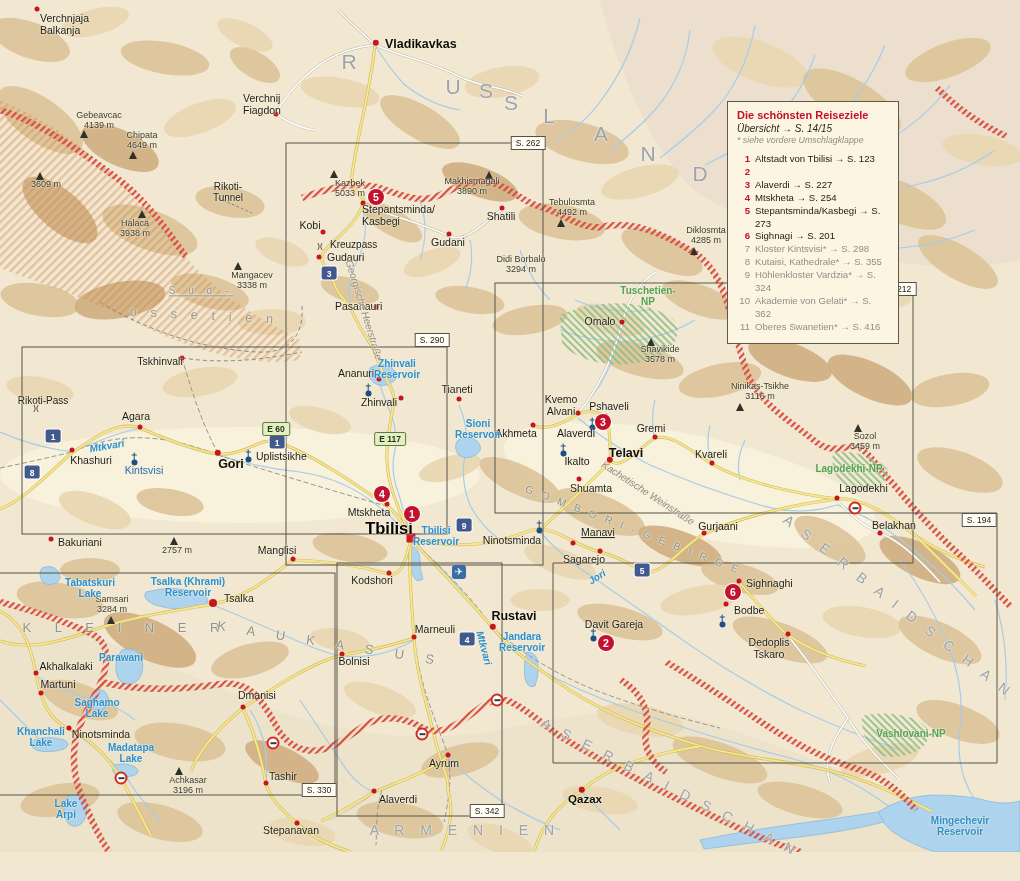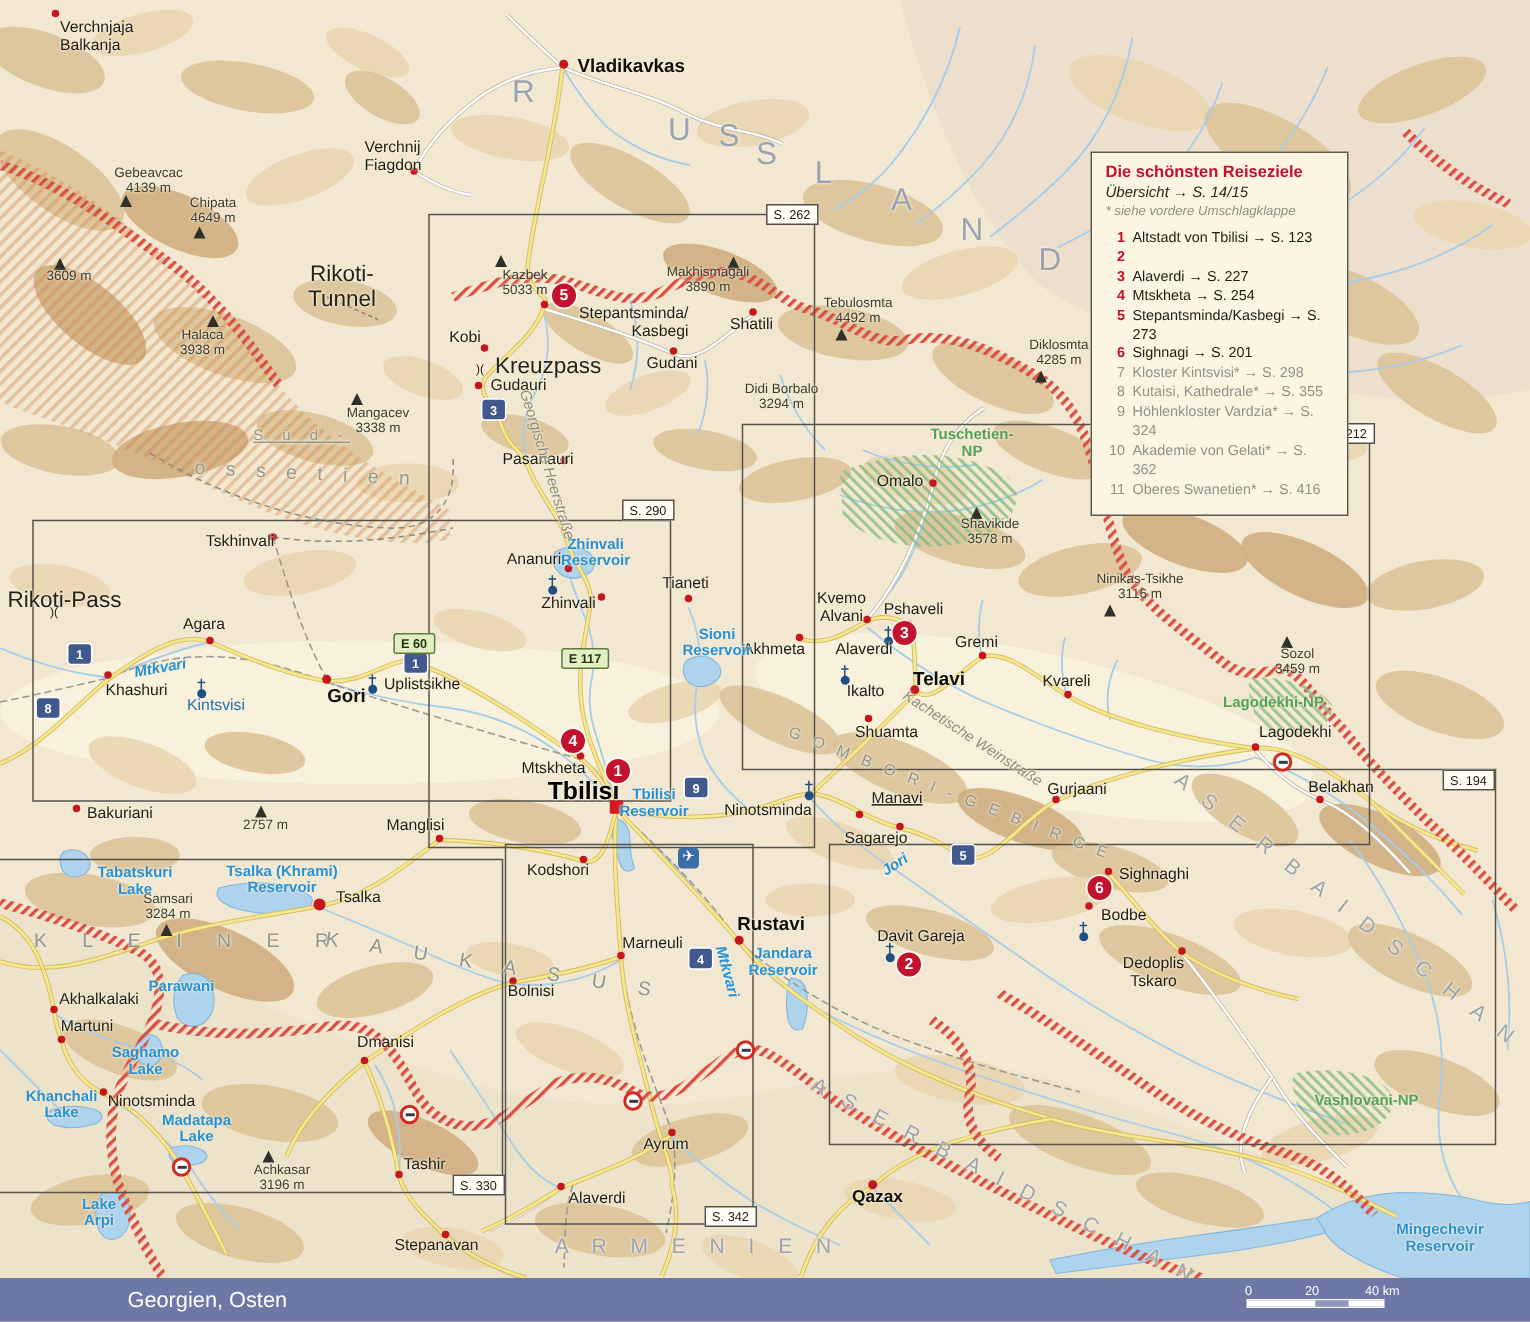"Rikoti-" .lb-misc { font-size: 15px -> 10px }
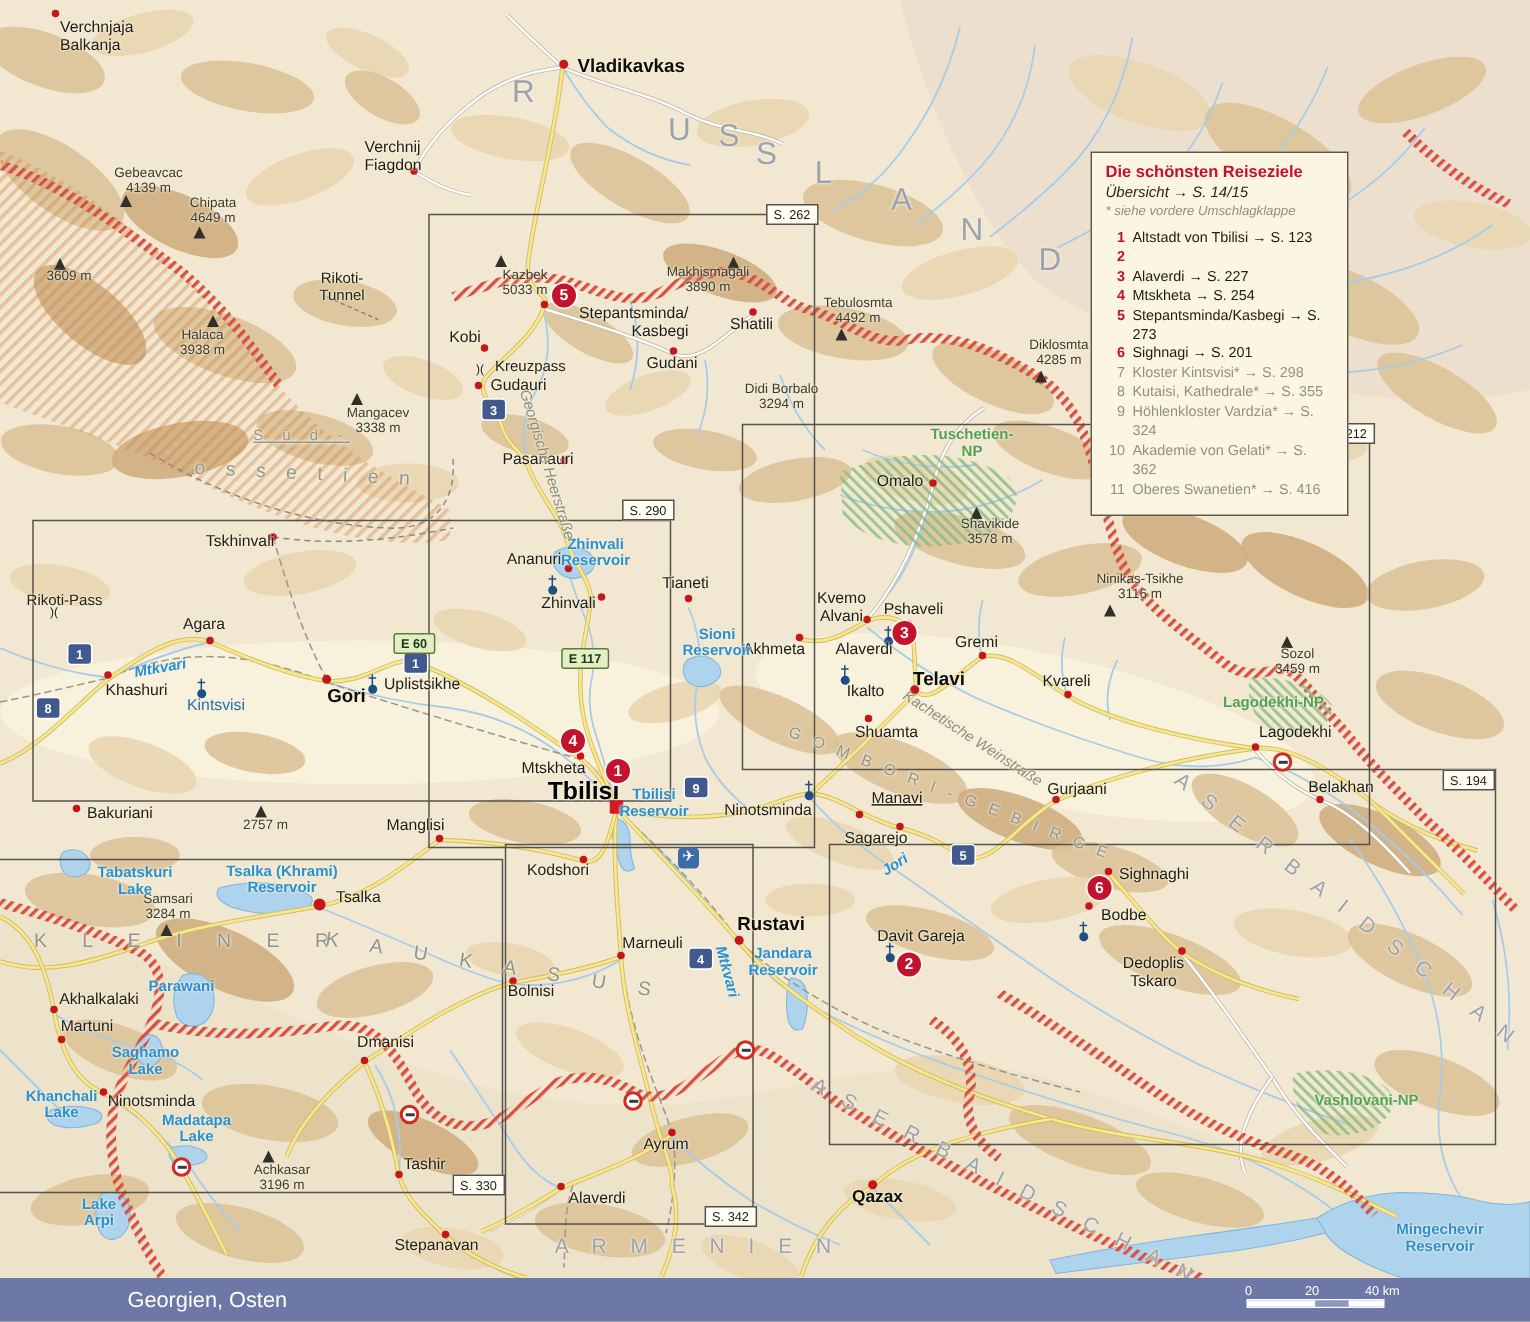"Stepantsminda/" div.lb { margin-left: 24px -> none; text-align: right -> left }
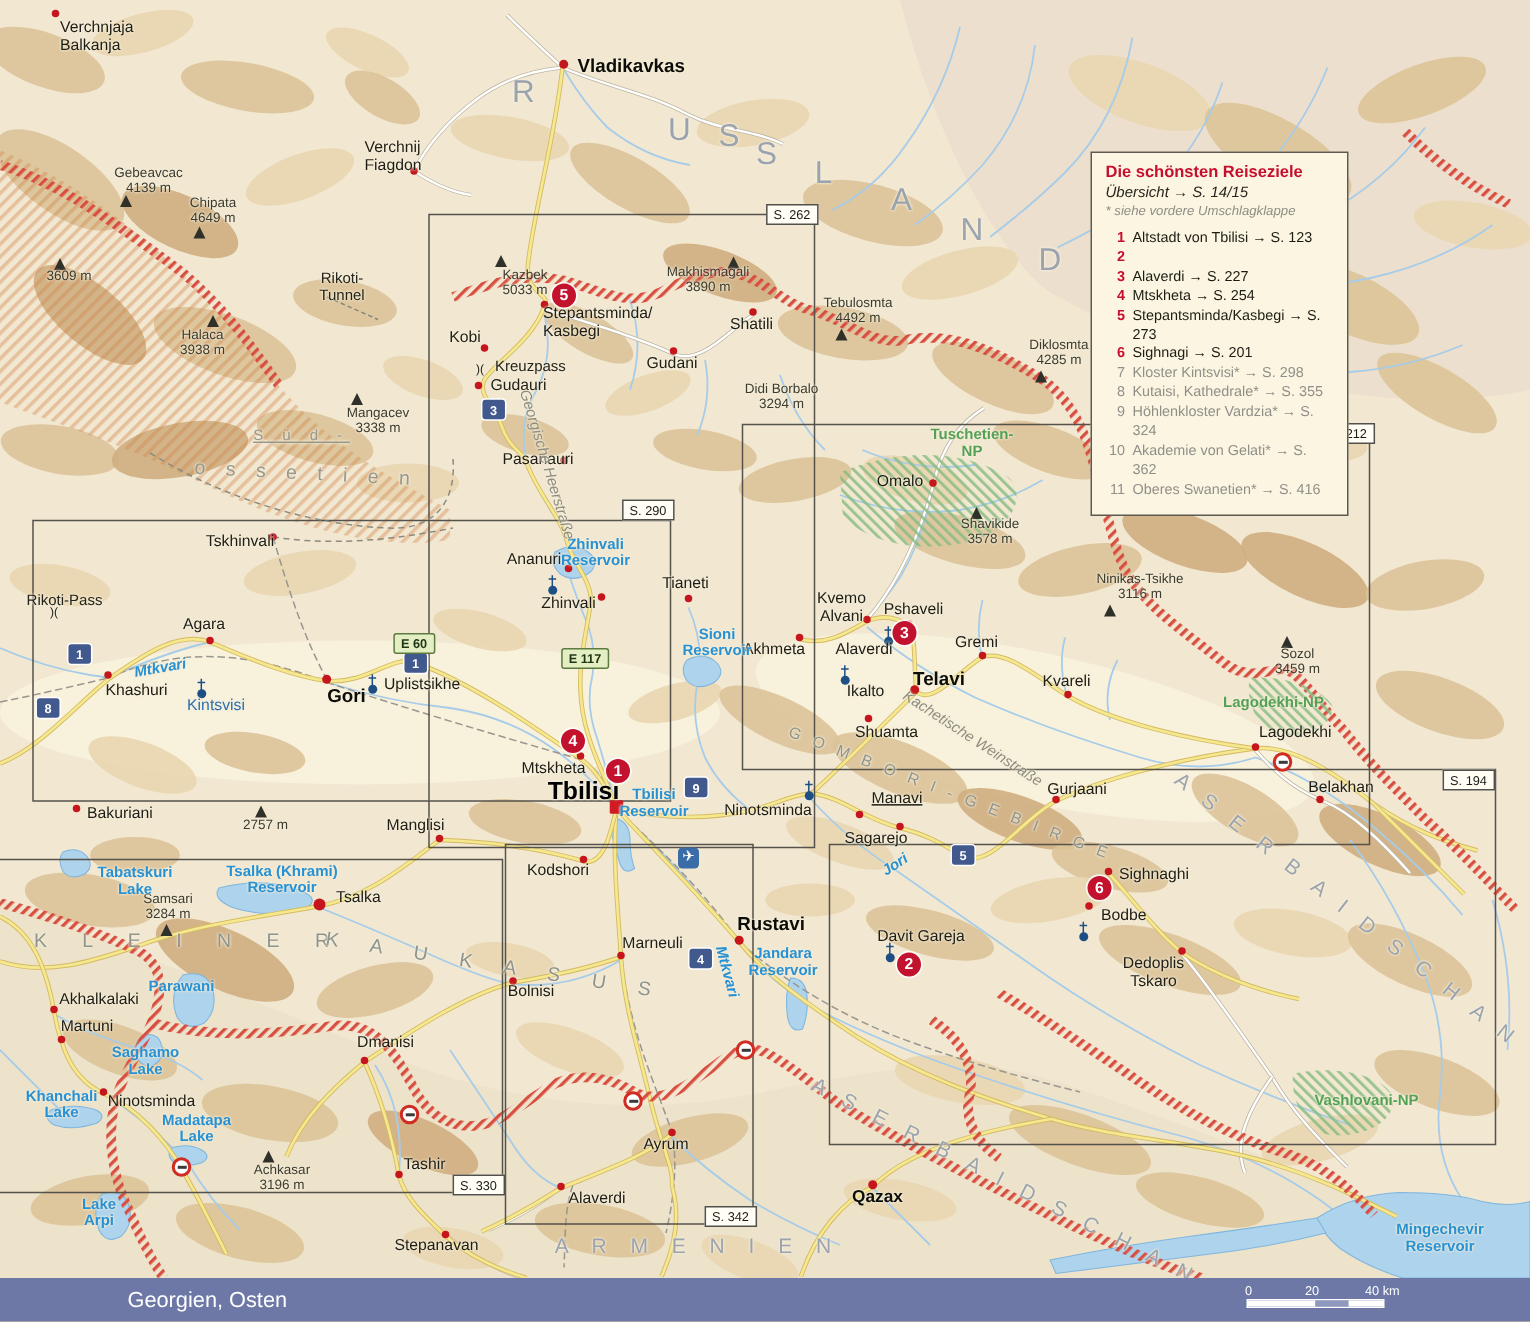"Georgien, Osten" div.footer { html: <div> <span>Georgien, Osten</span> <div> <span>0</span> <span>20</span> <span>40 km</span> <div> <i></i> <i></i> <i></i> </div> </div> </div> -> none }
